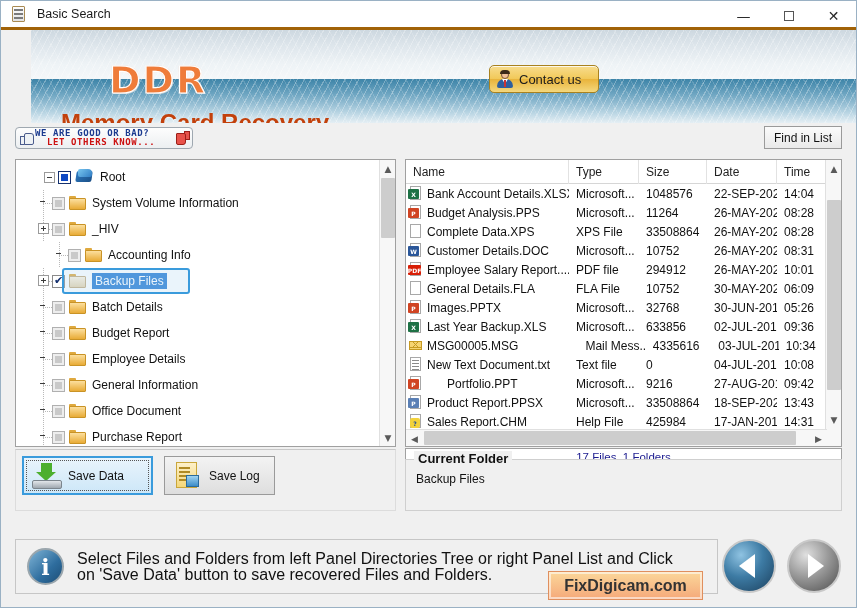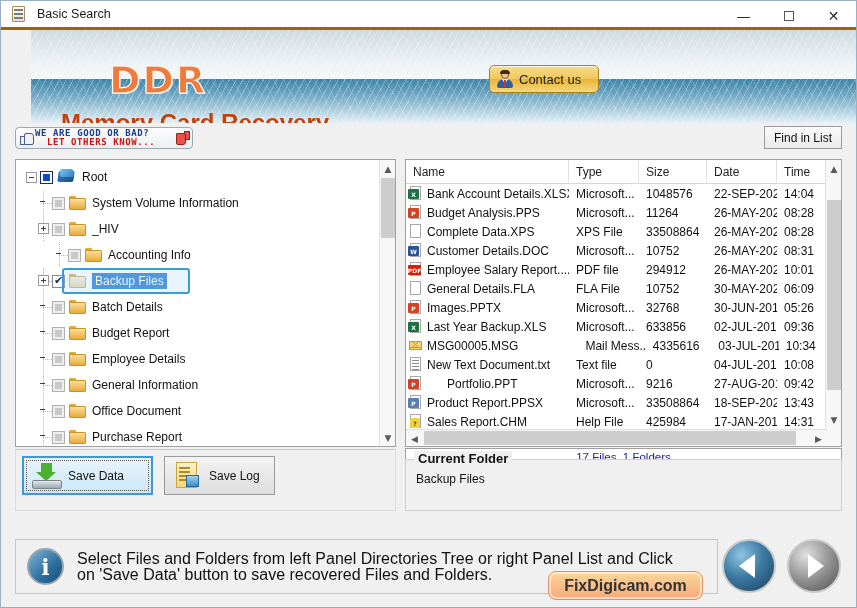"Root" div.trow { padding-left: 10px -> 28px }
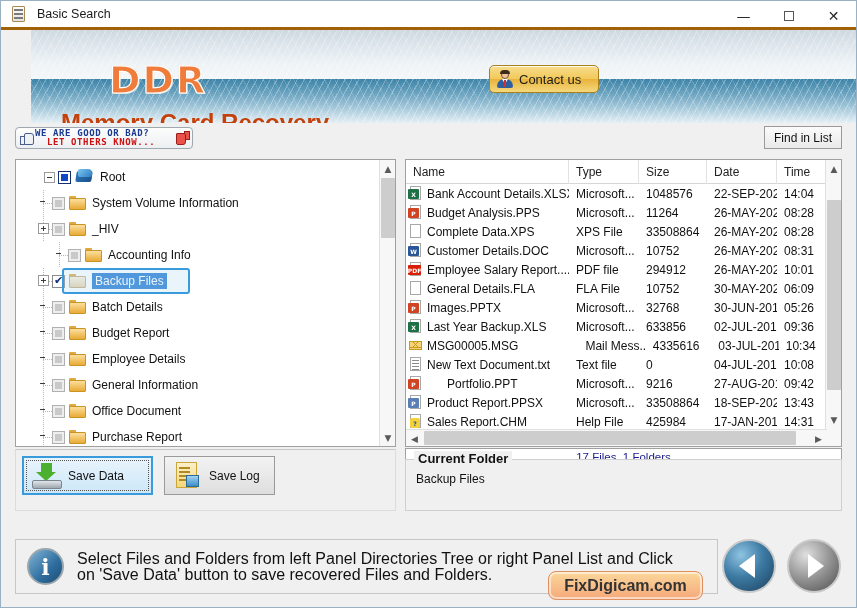"FixDigicam.com" .brandtag { border-radius: 8px -> 0 }
